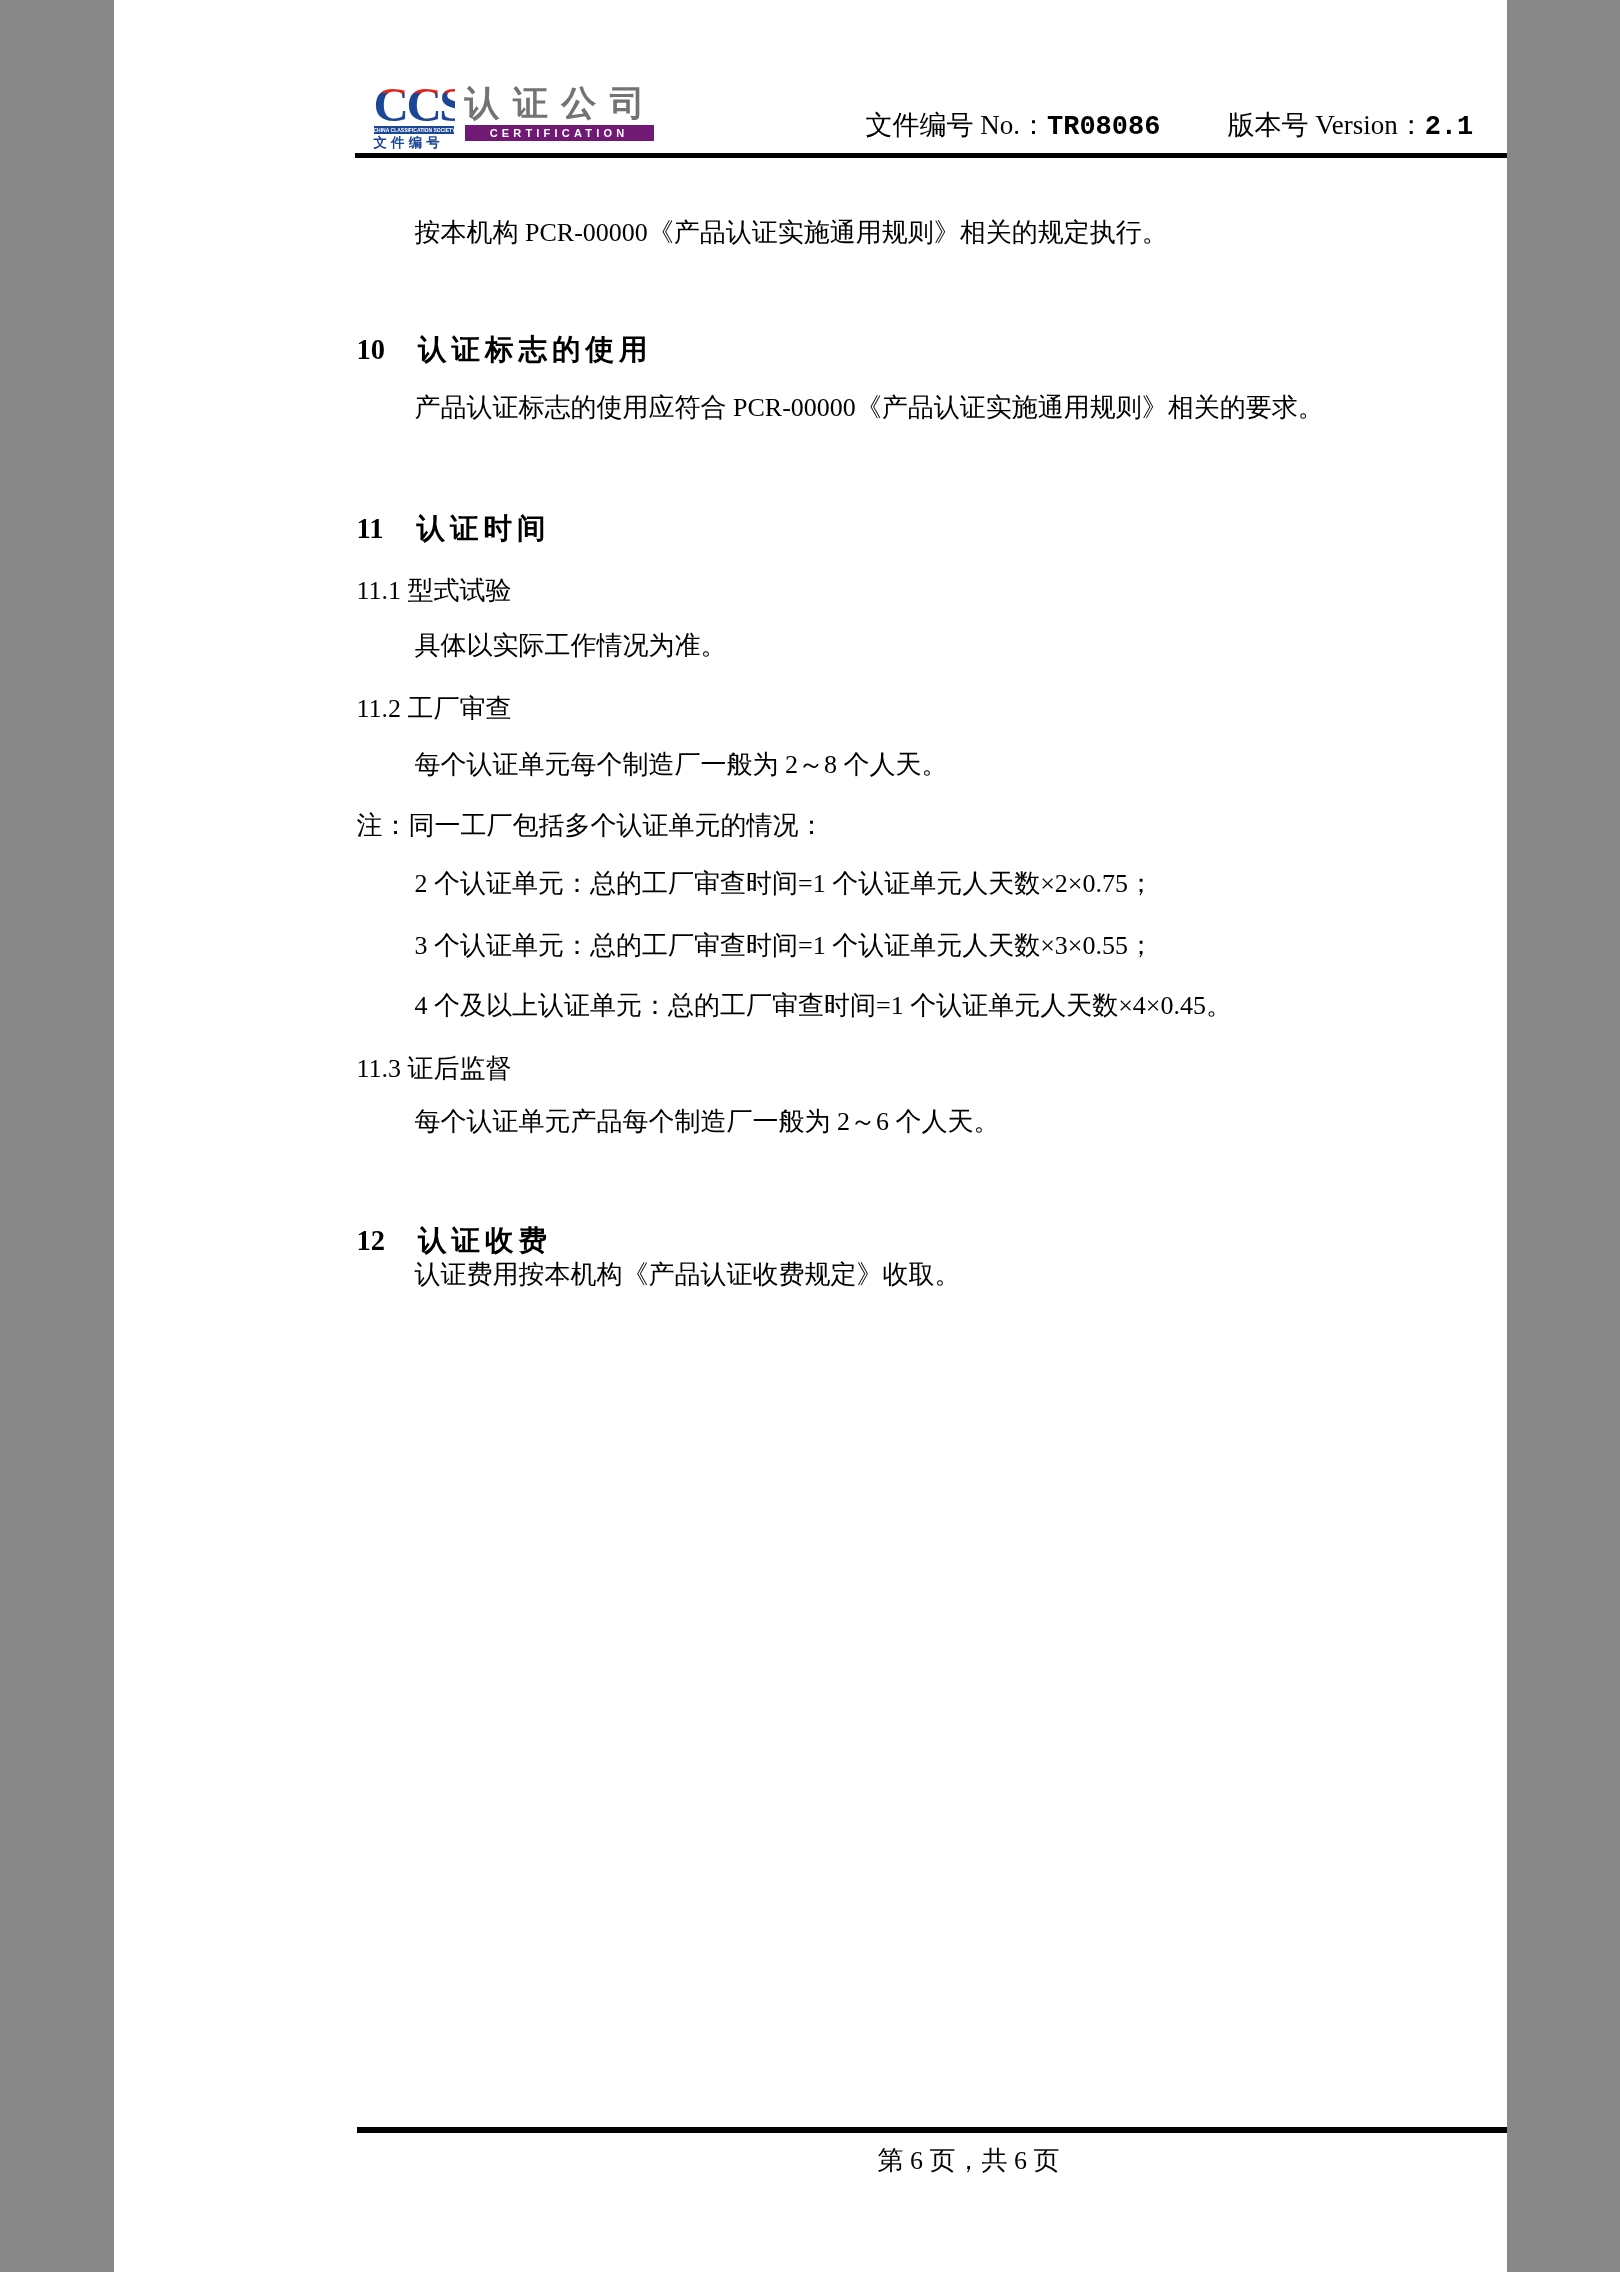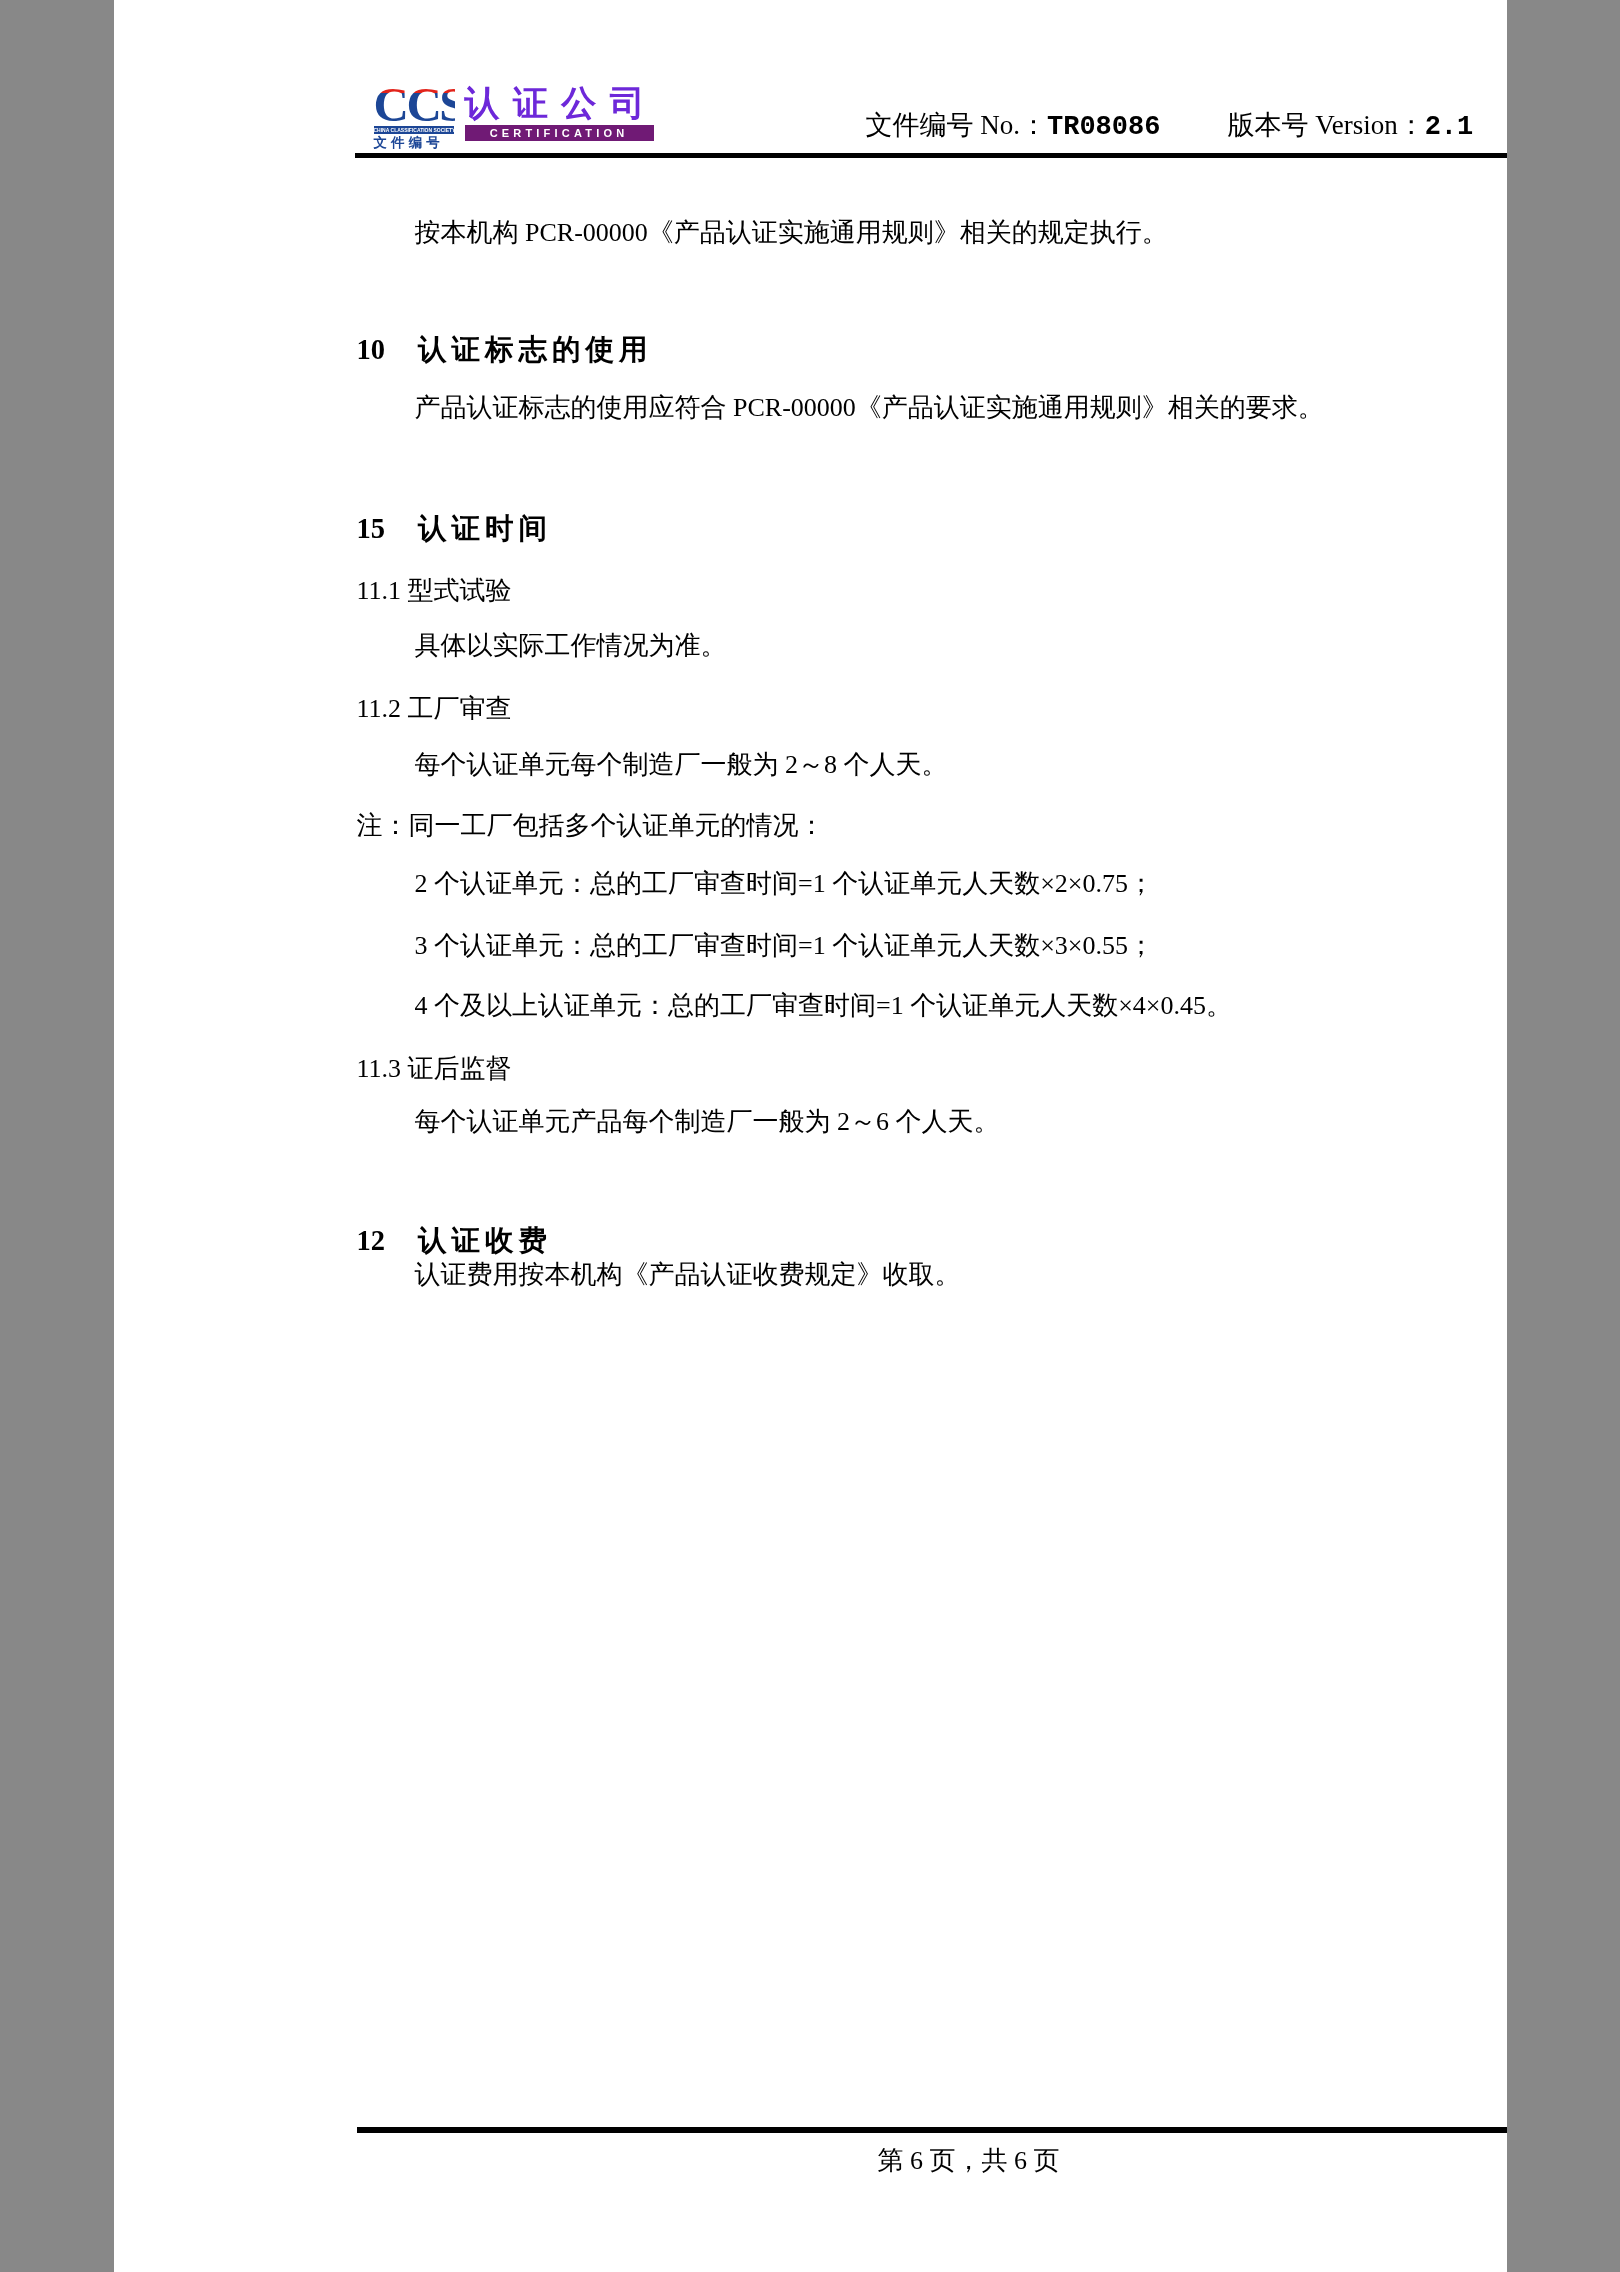"认证公司" .cert-cn { color: #6d28d9 -> #737373 }
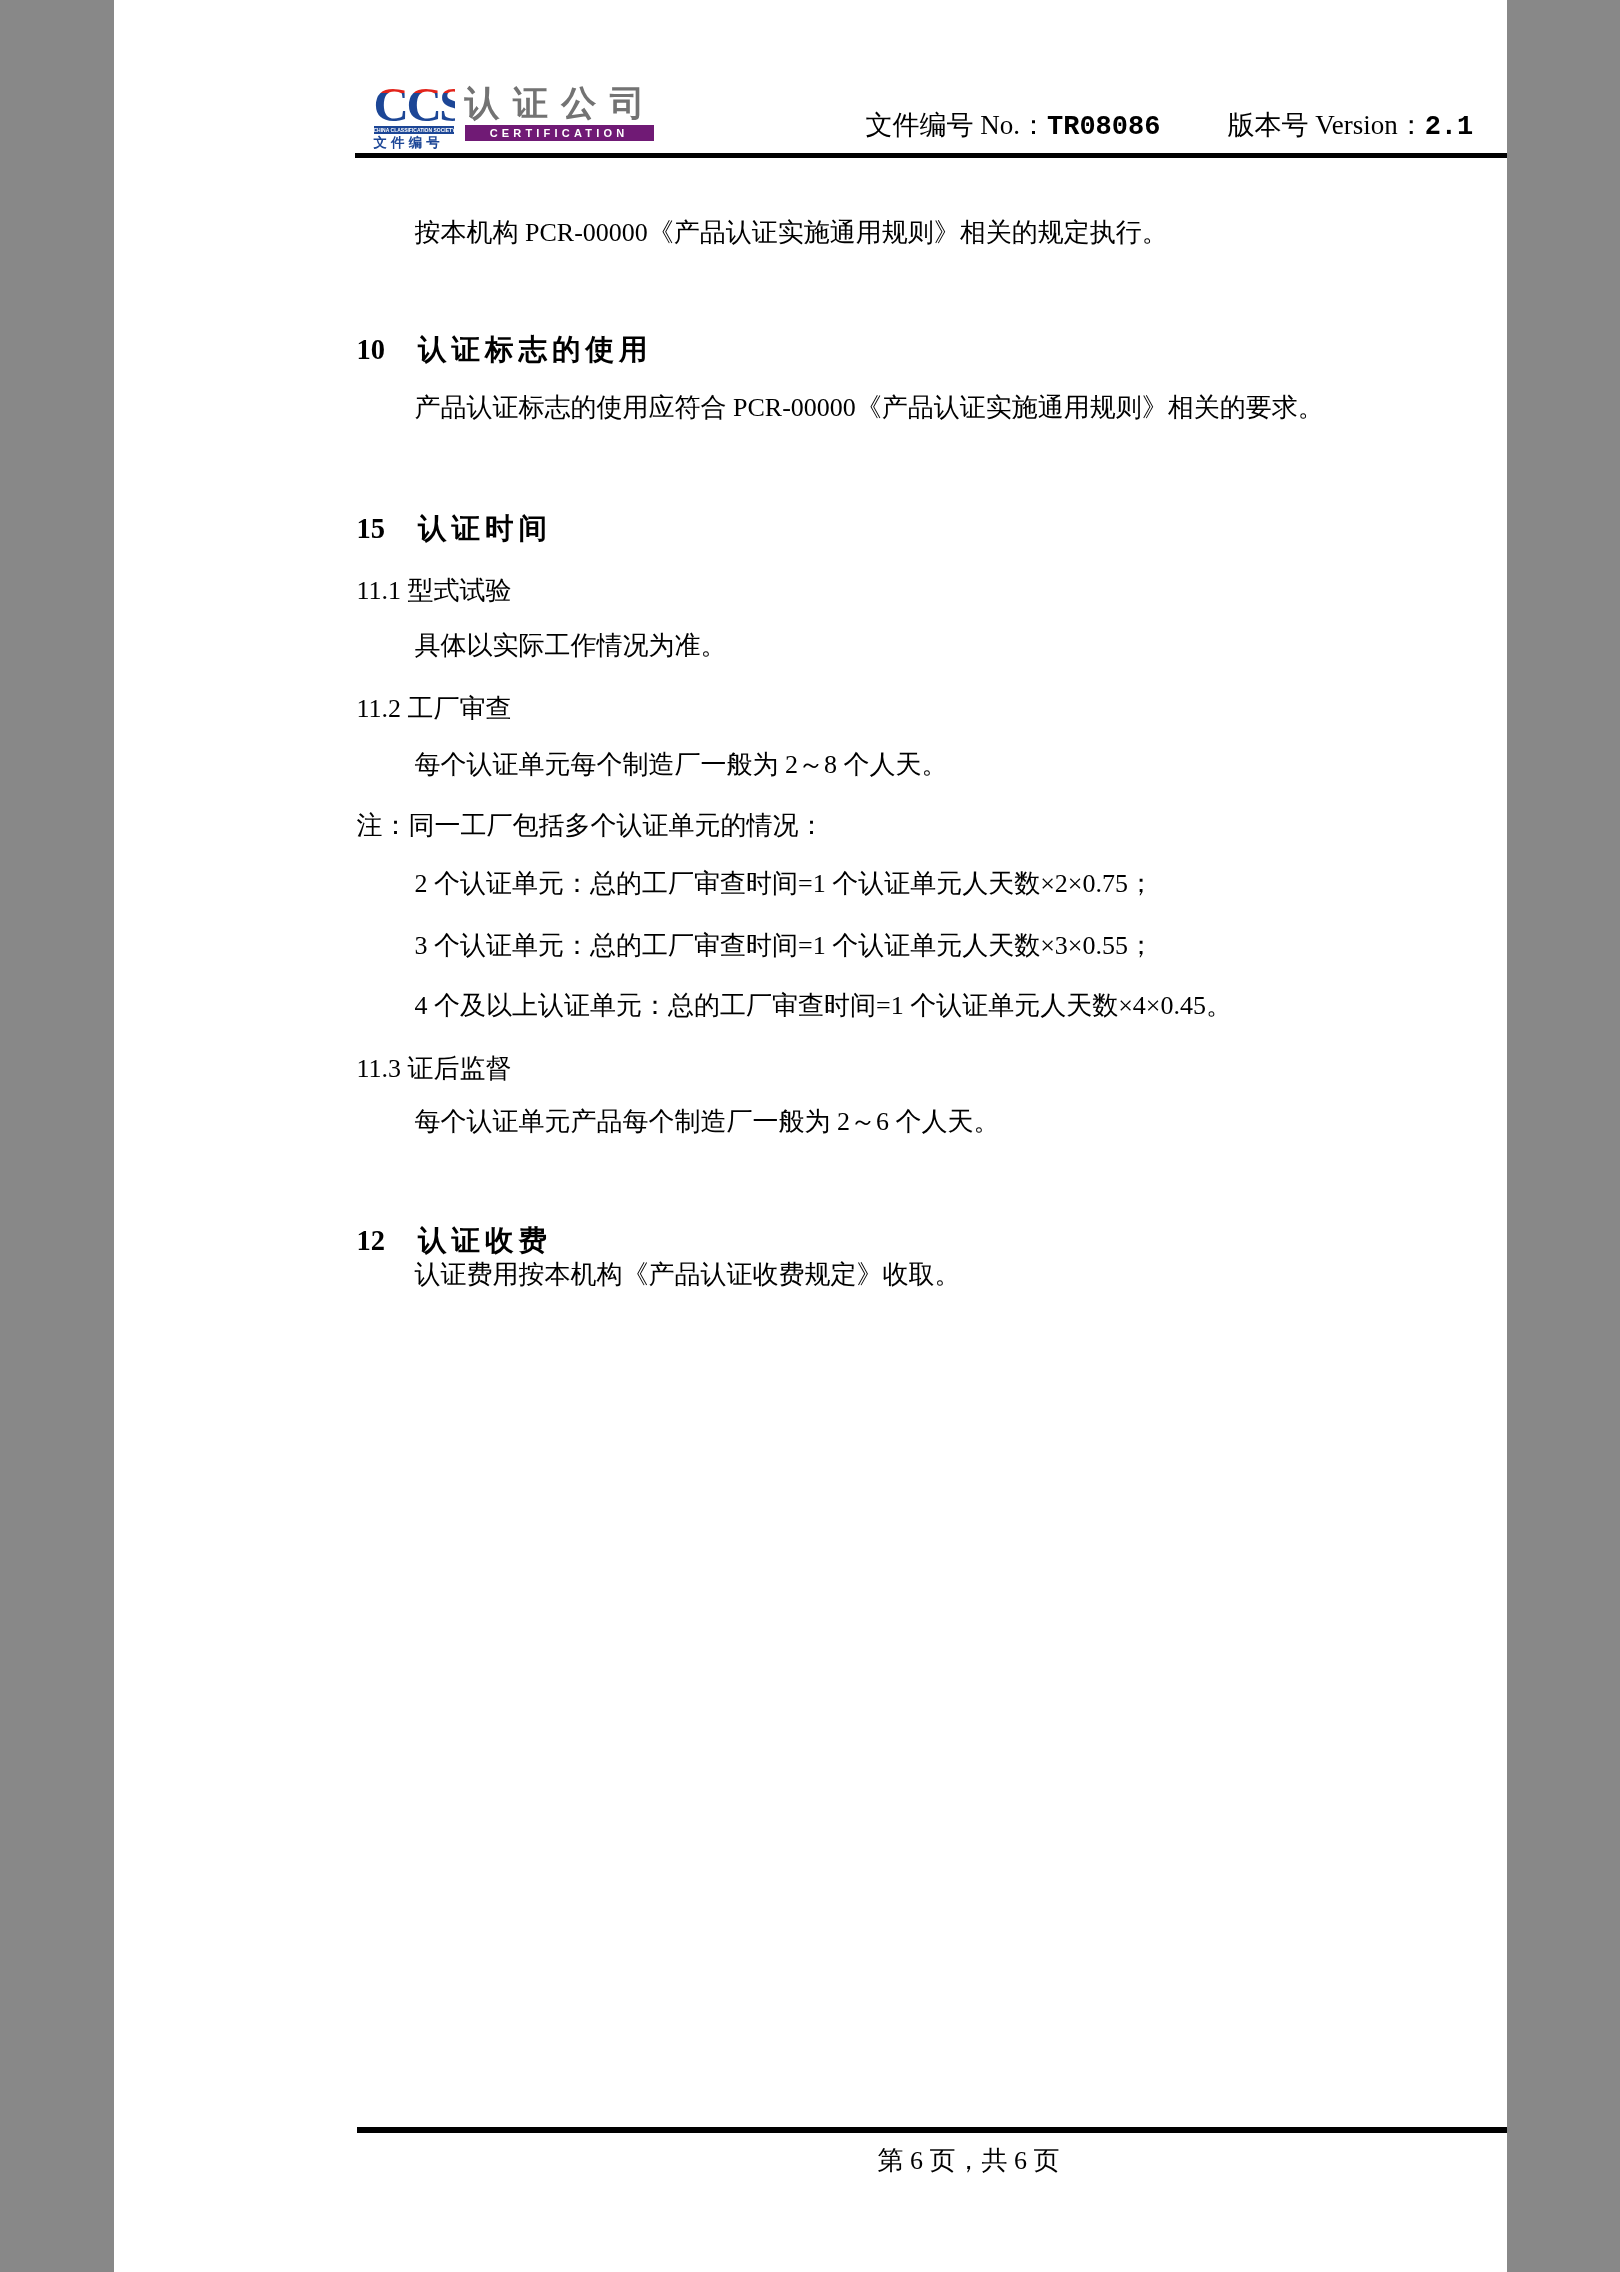"15" span.h-num { text: 15 -> 11 }
